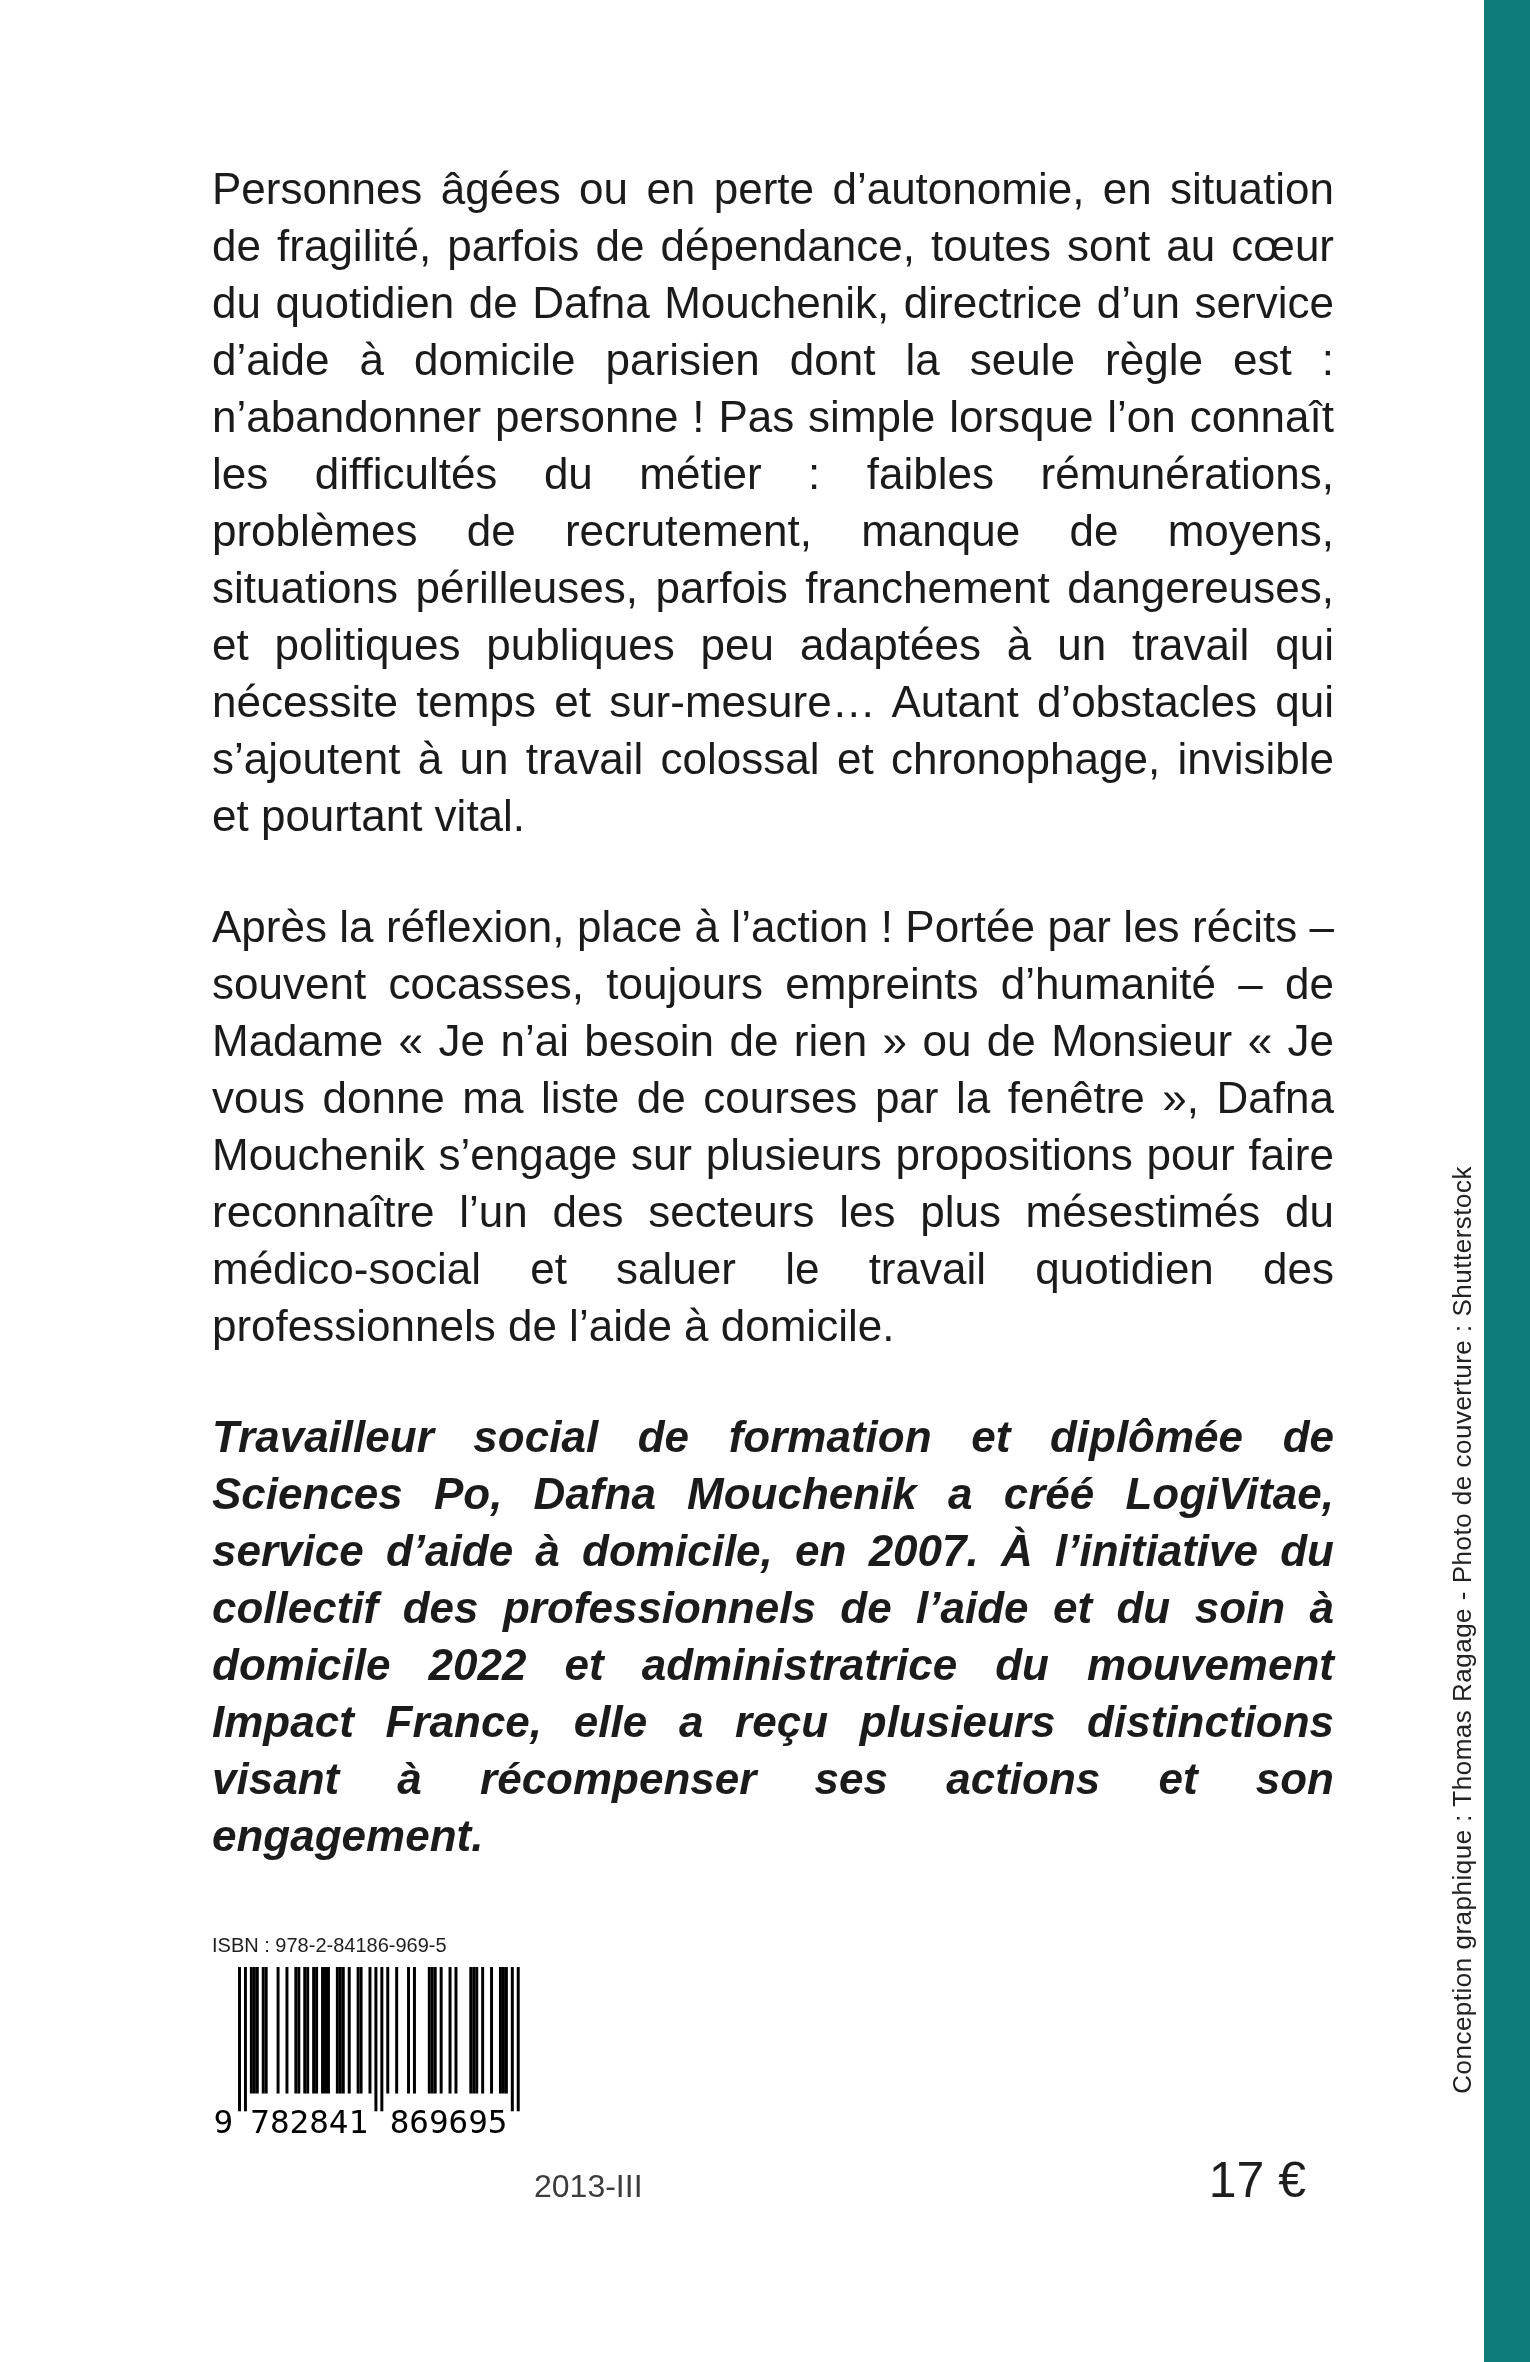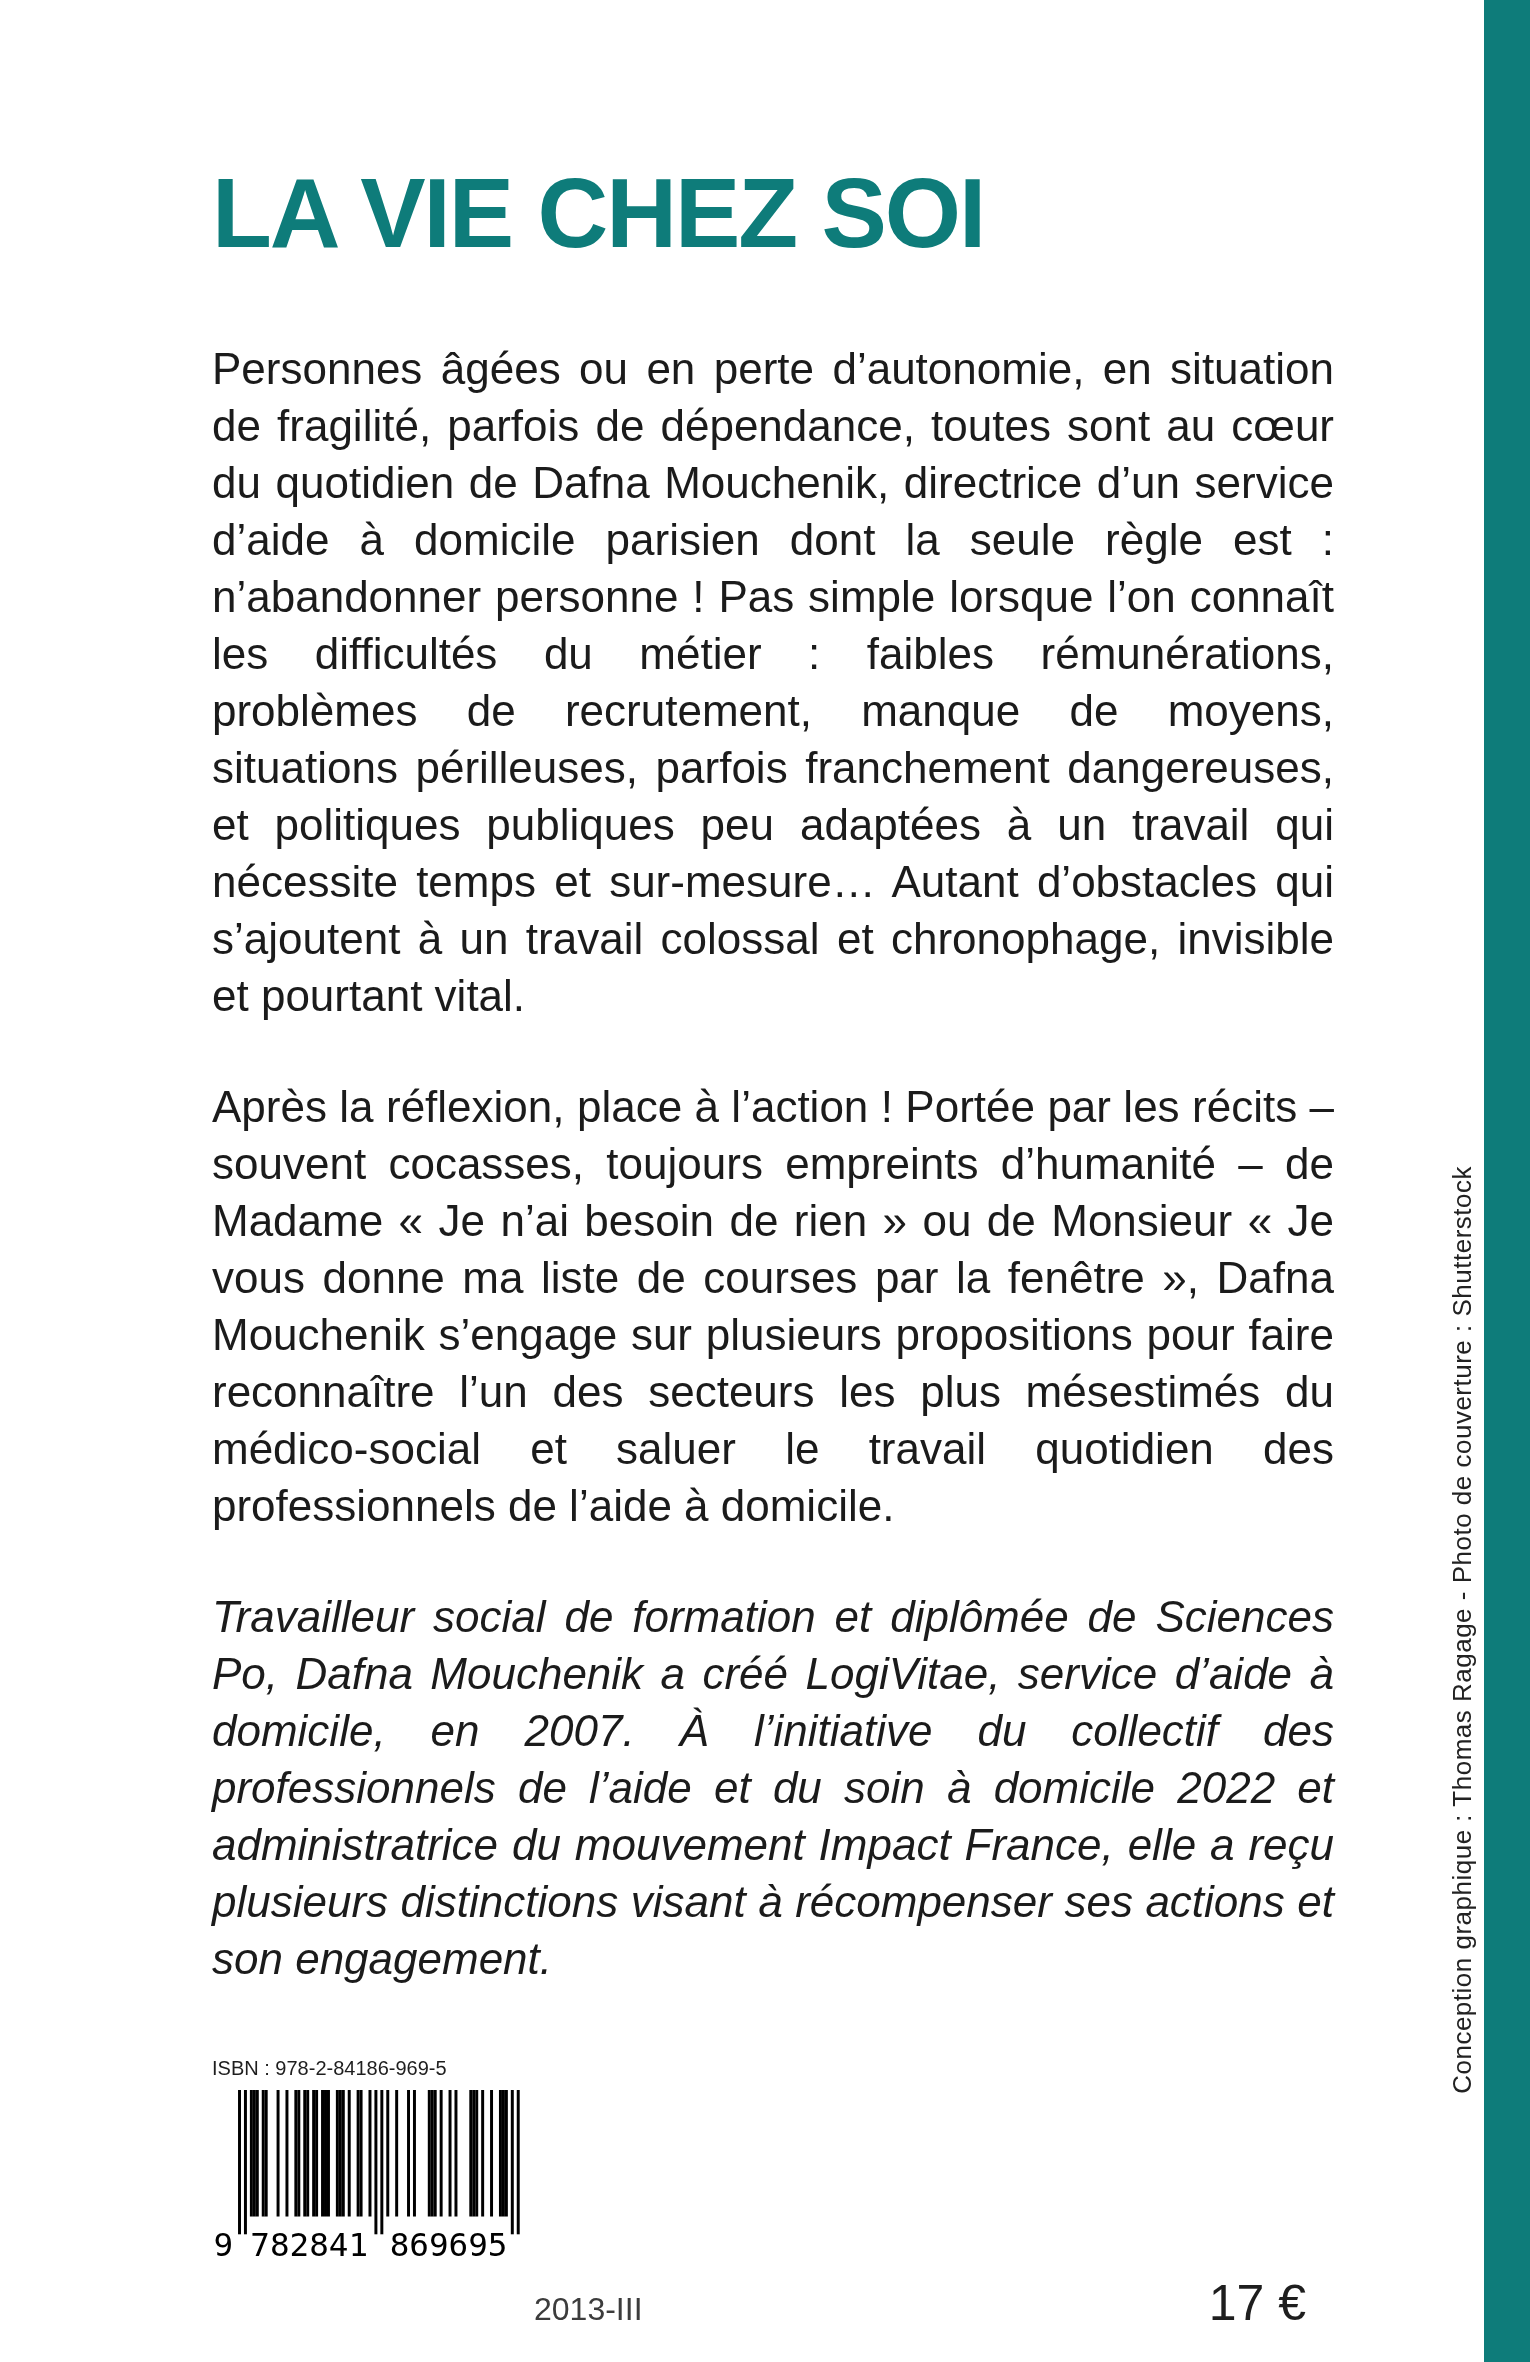"LA VIE CHEZ SOI" h1.book-title { html: <h1>LA VIE CHEZ SOI</h1> -> none }
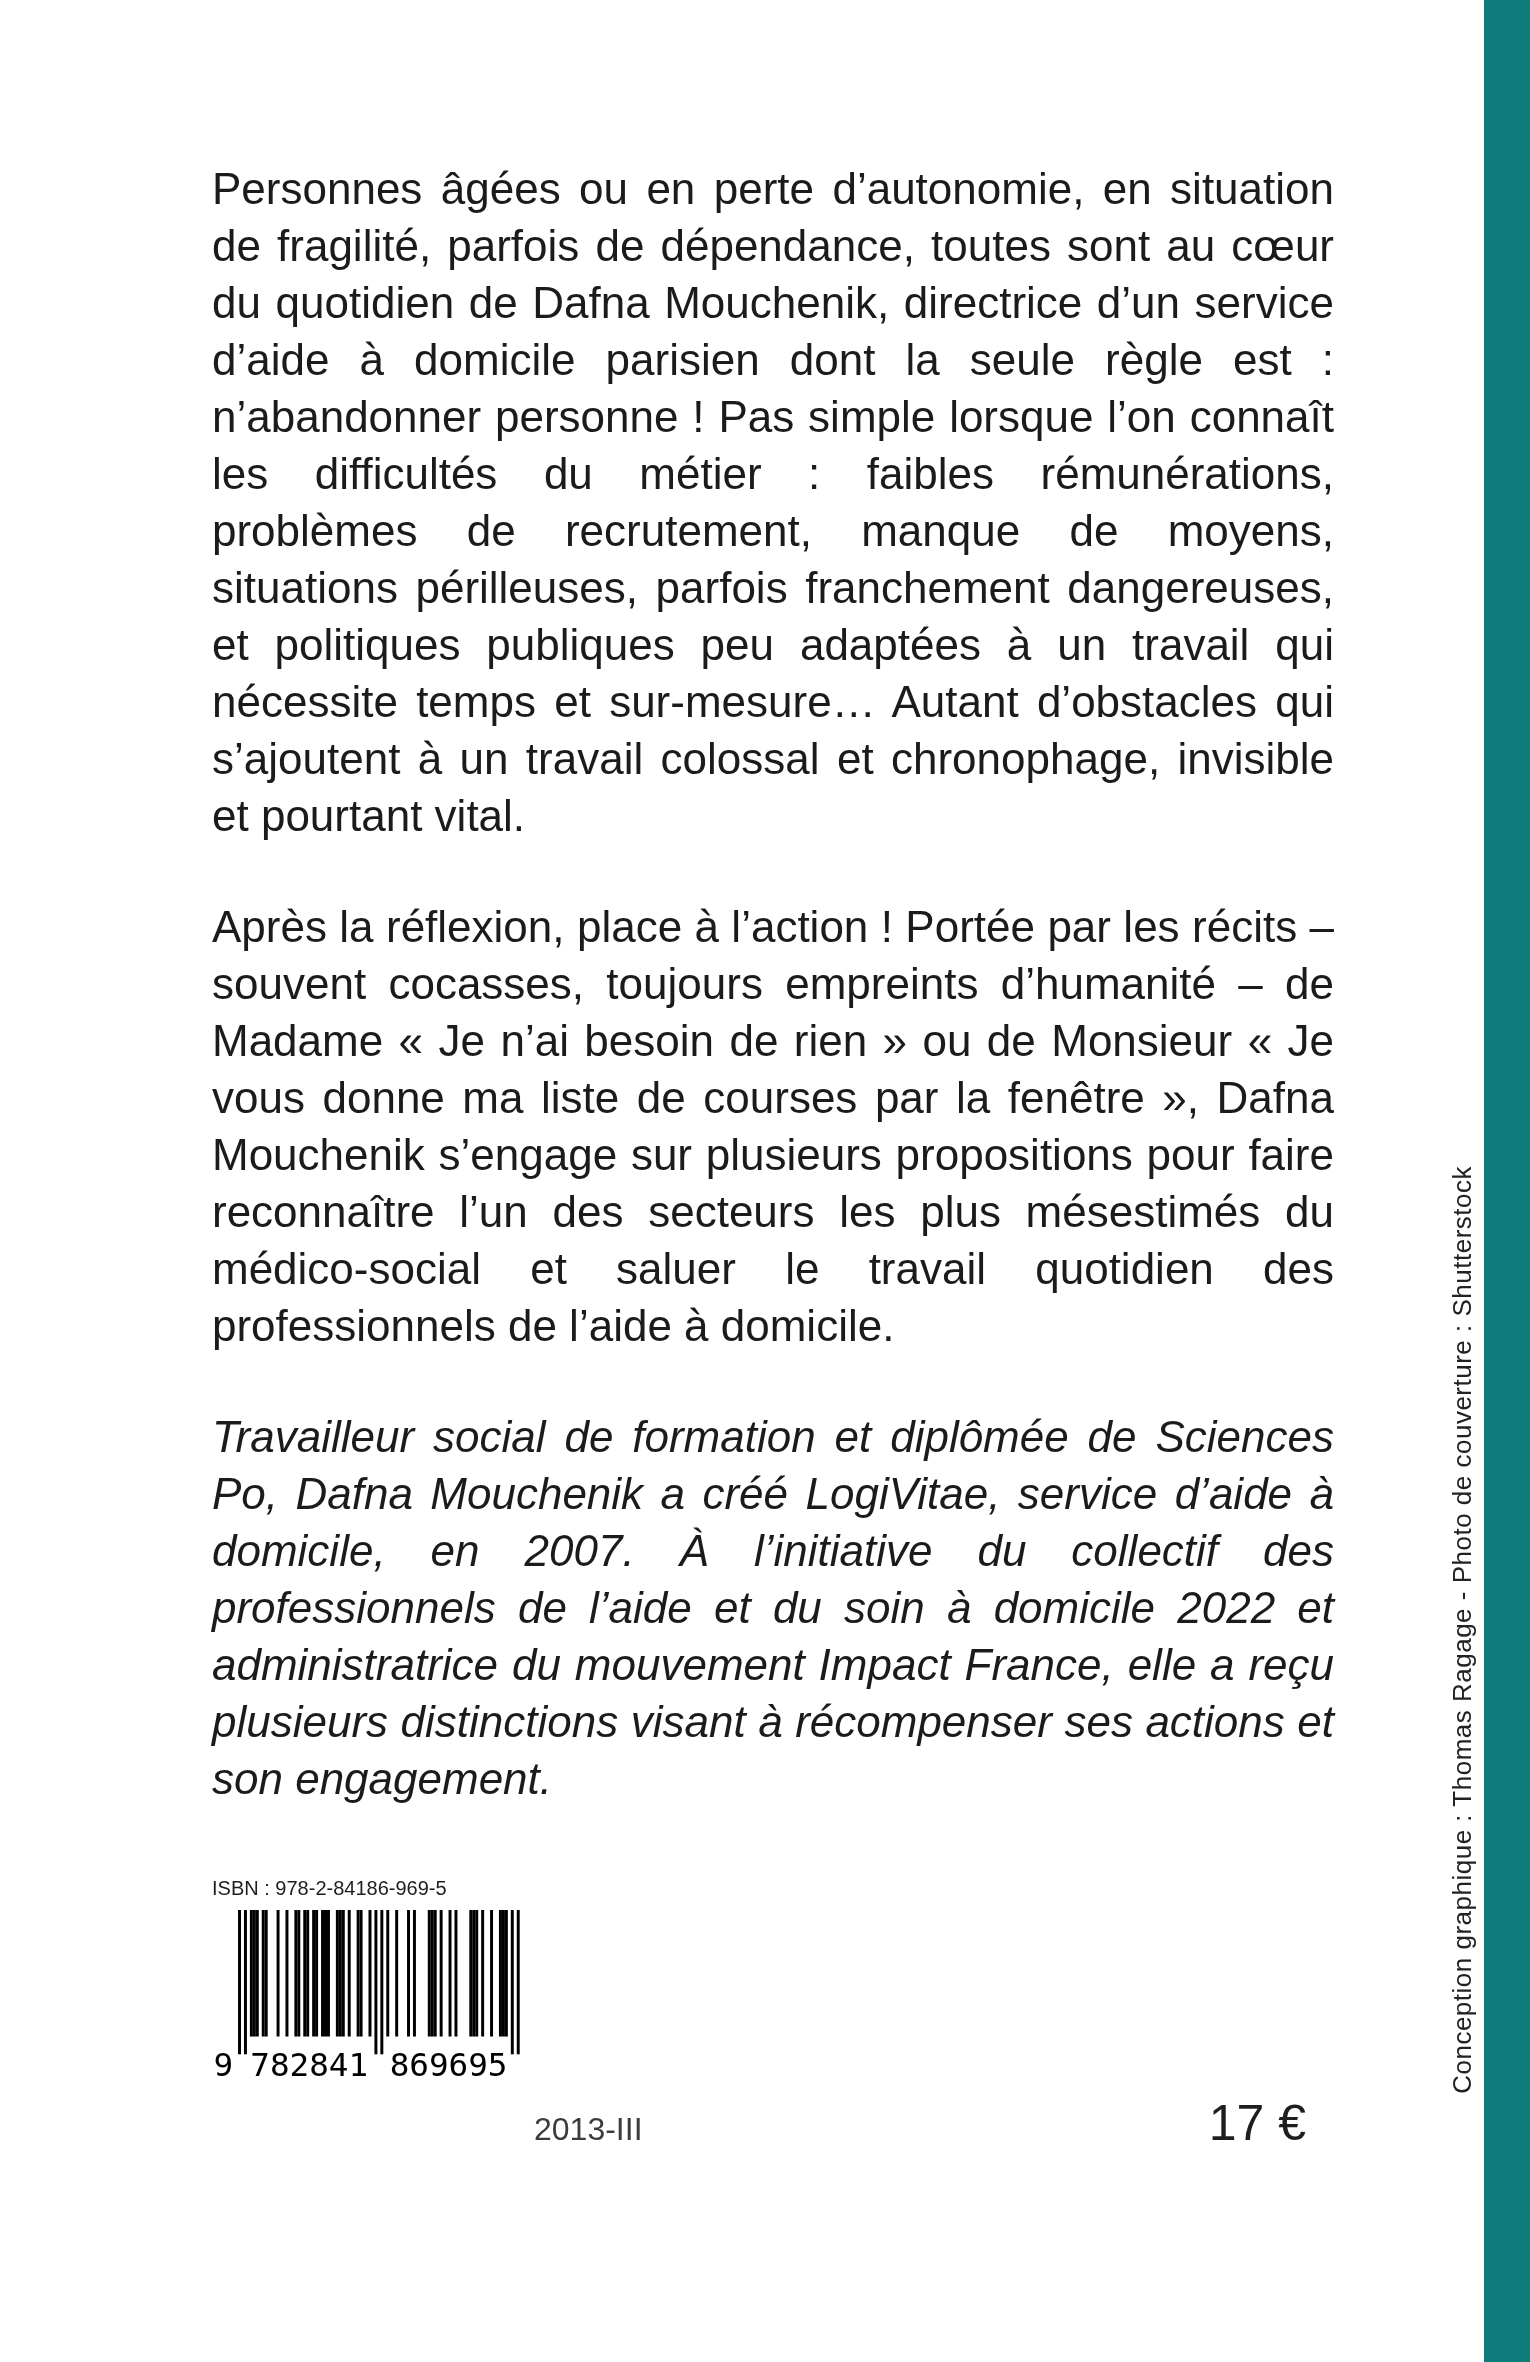"Travailleur social de formation et" .author-bio { font-weight: none -> bold }
